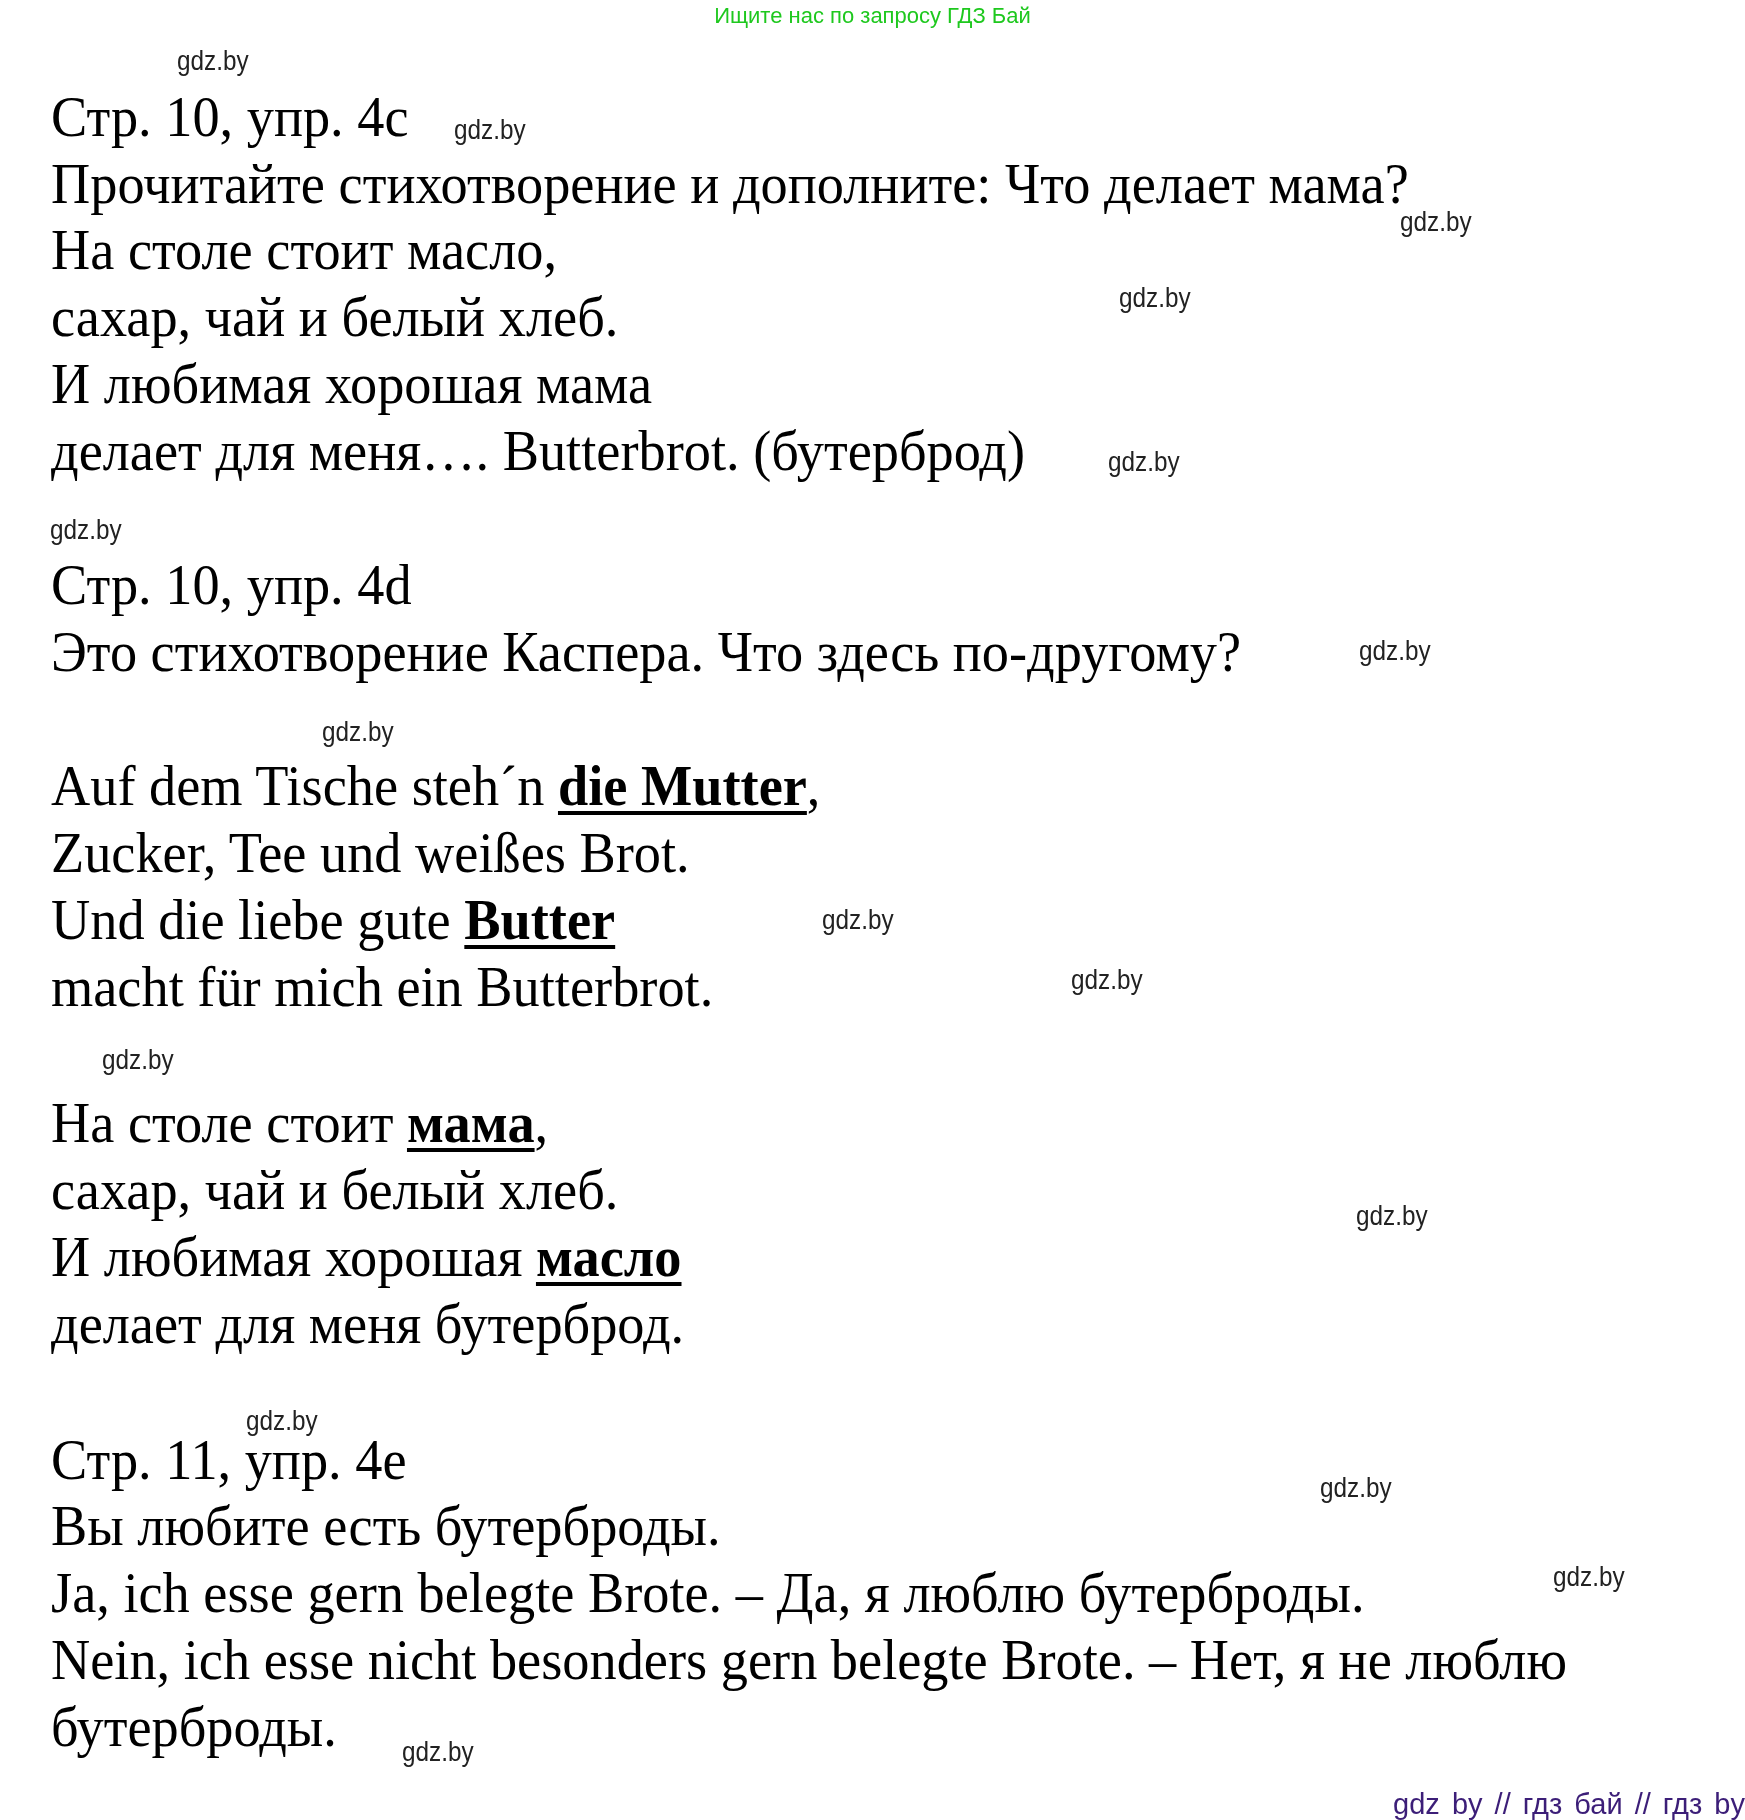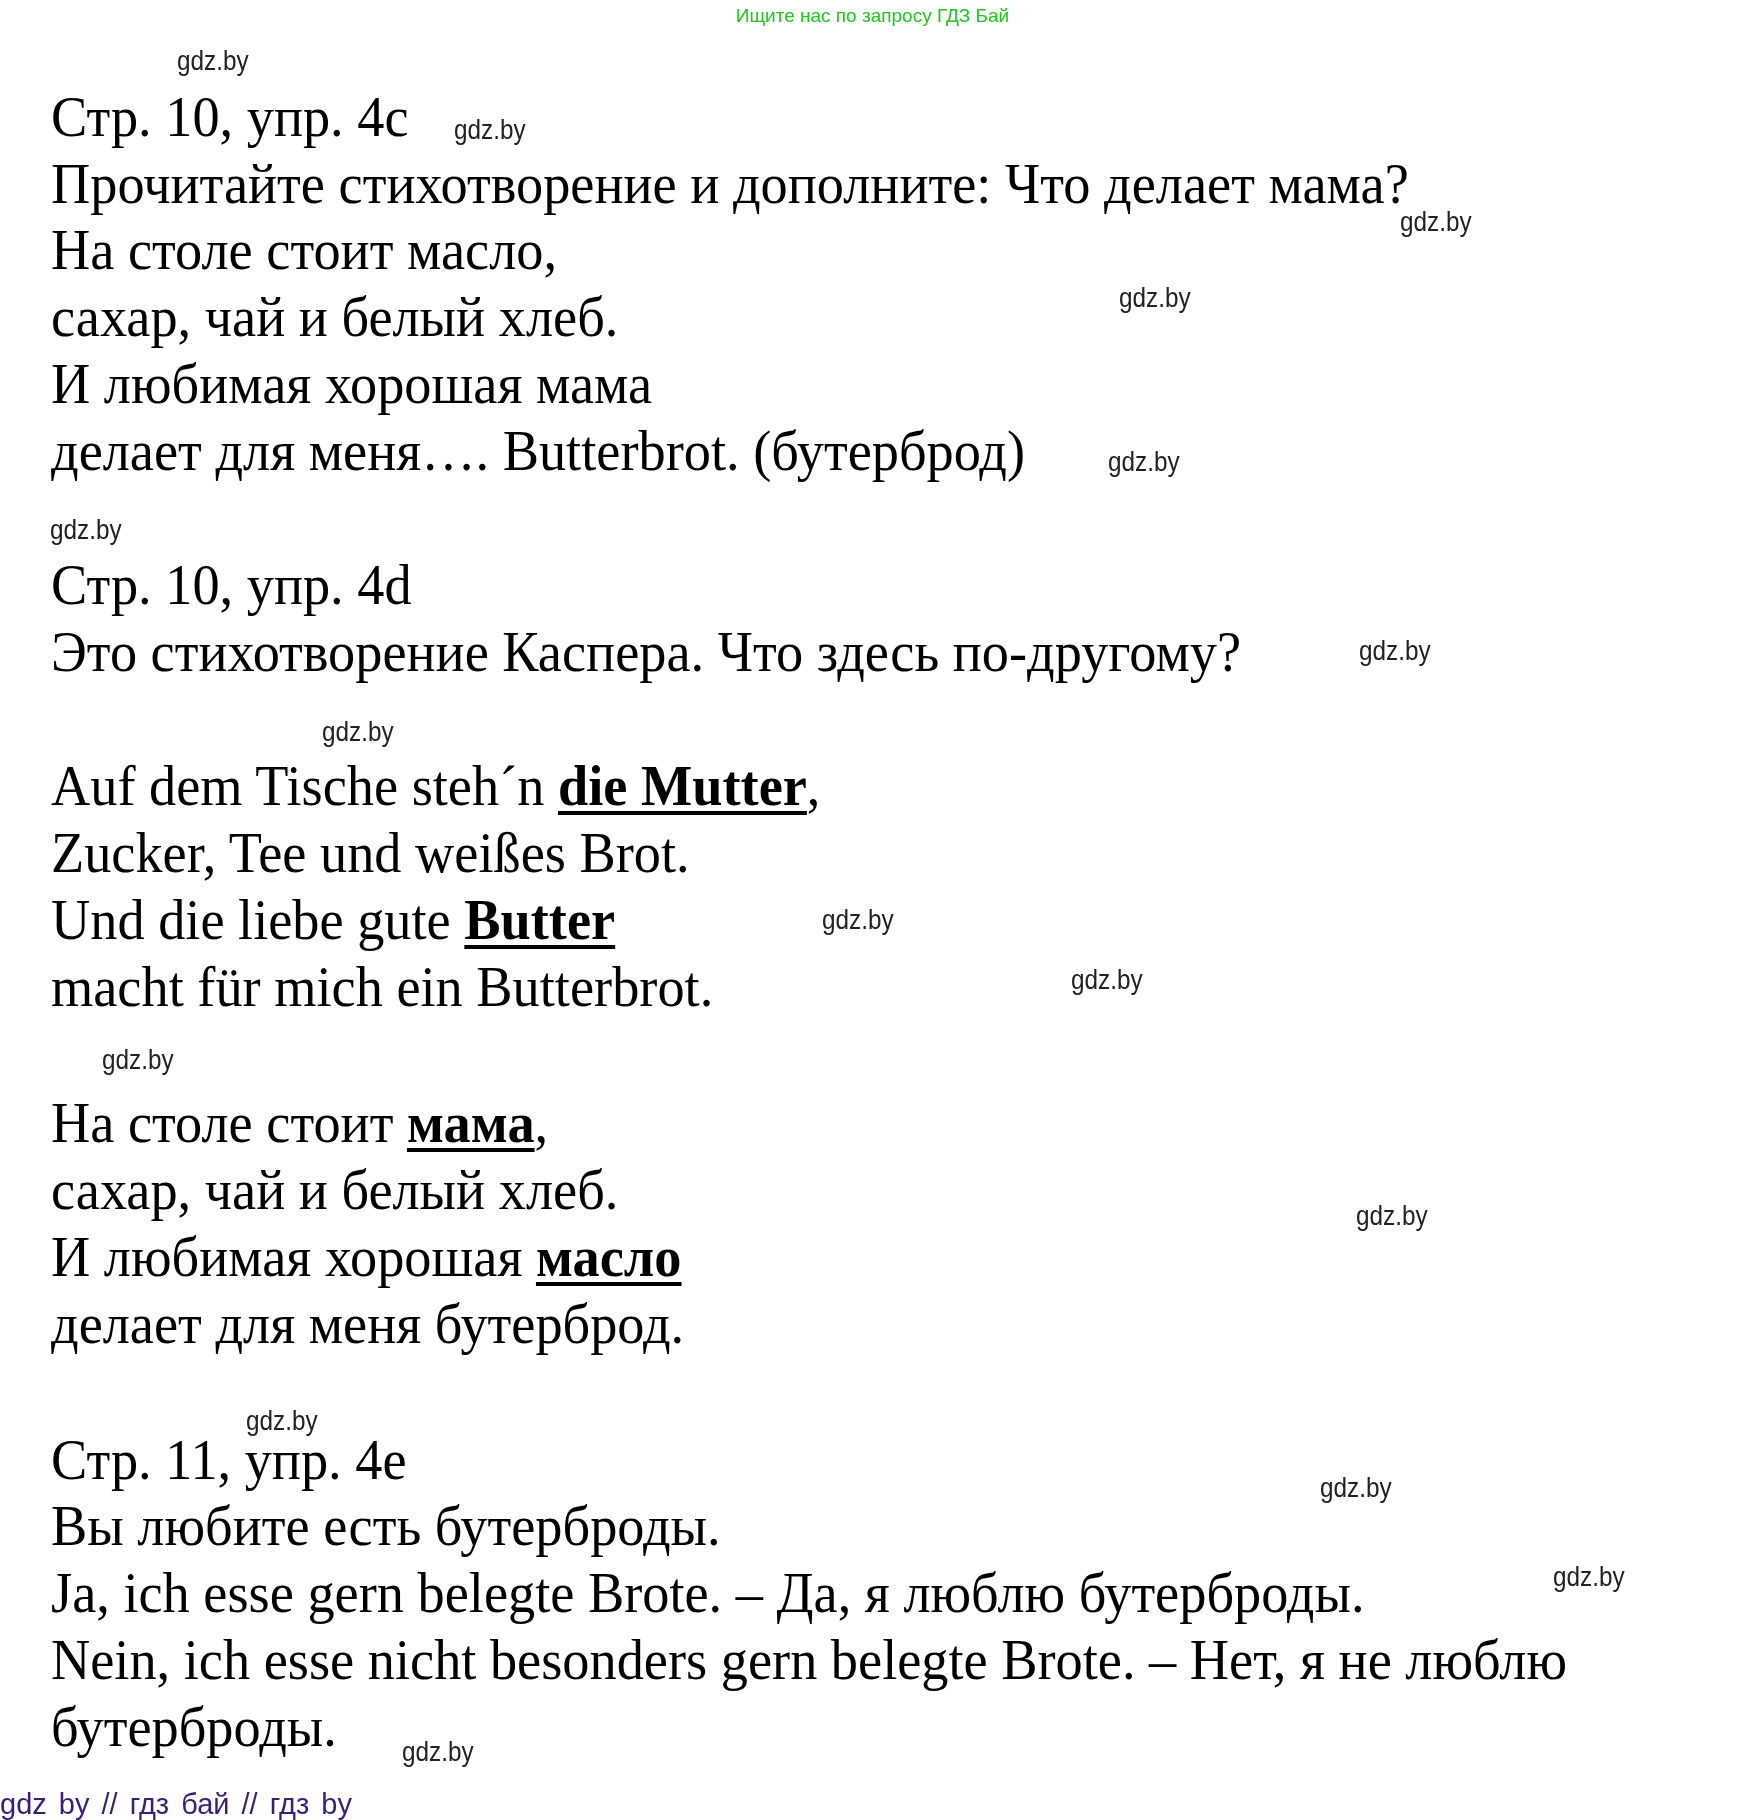"Ищите нас по запросу ГДЗ" .hdr { font-size: 19px -> 22px }
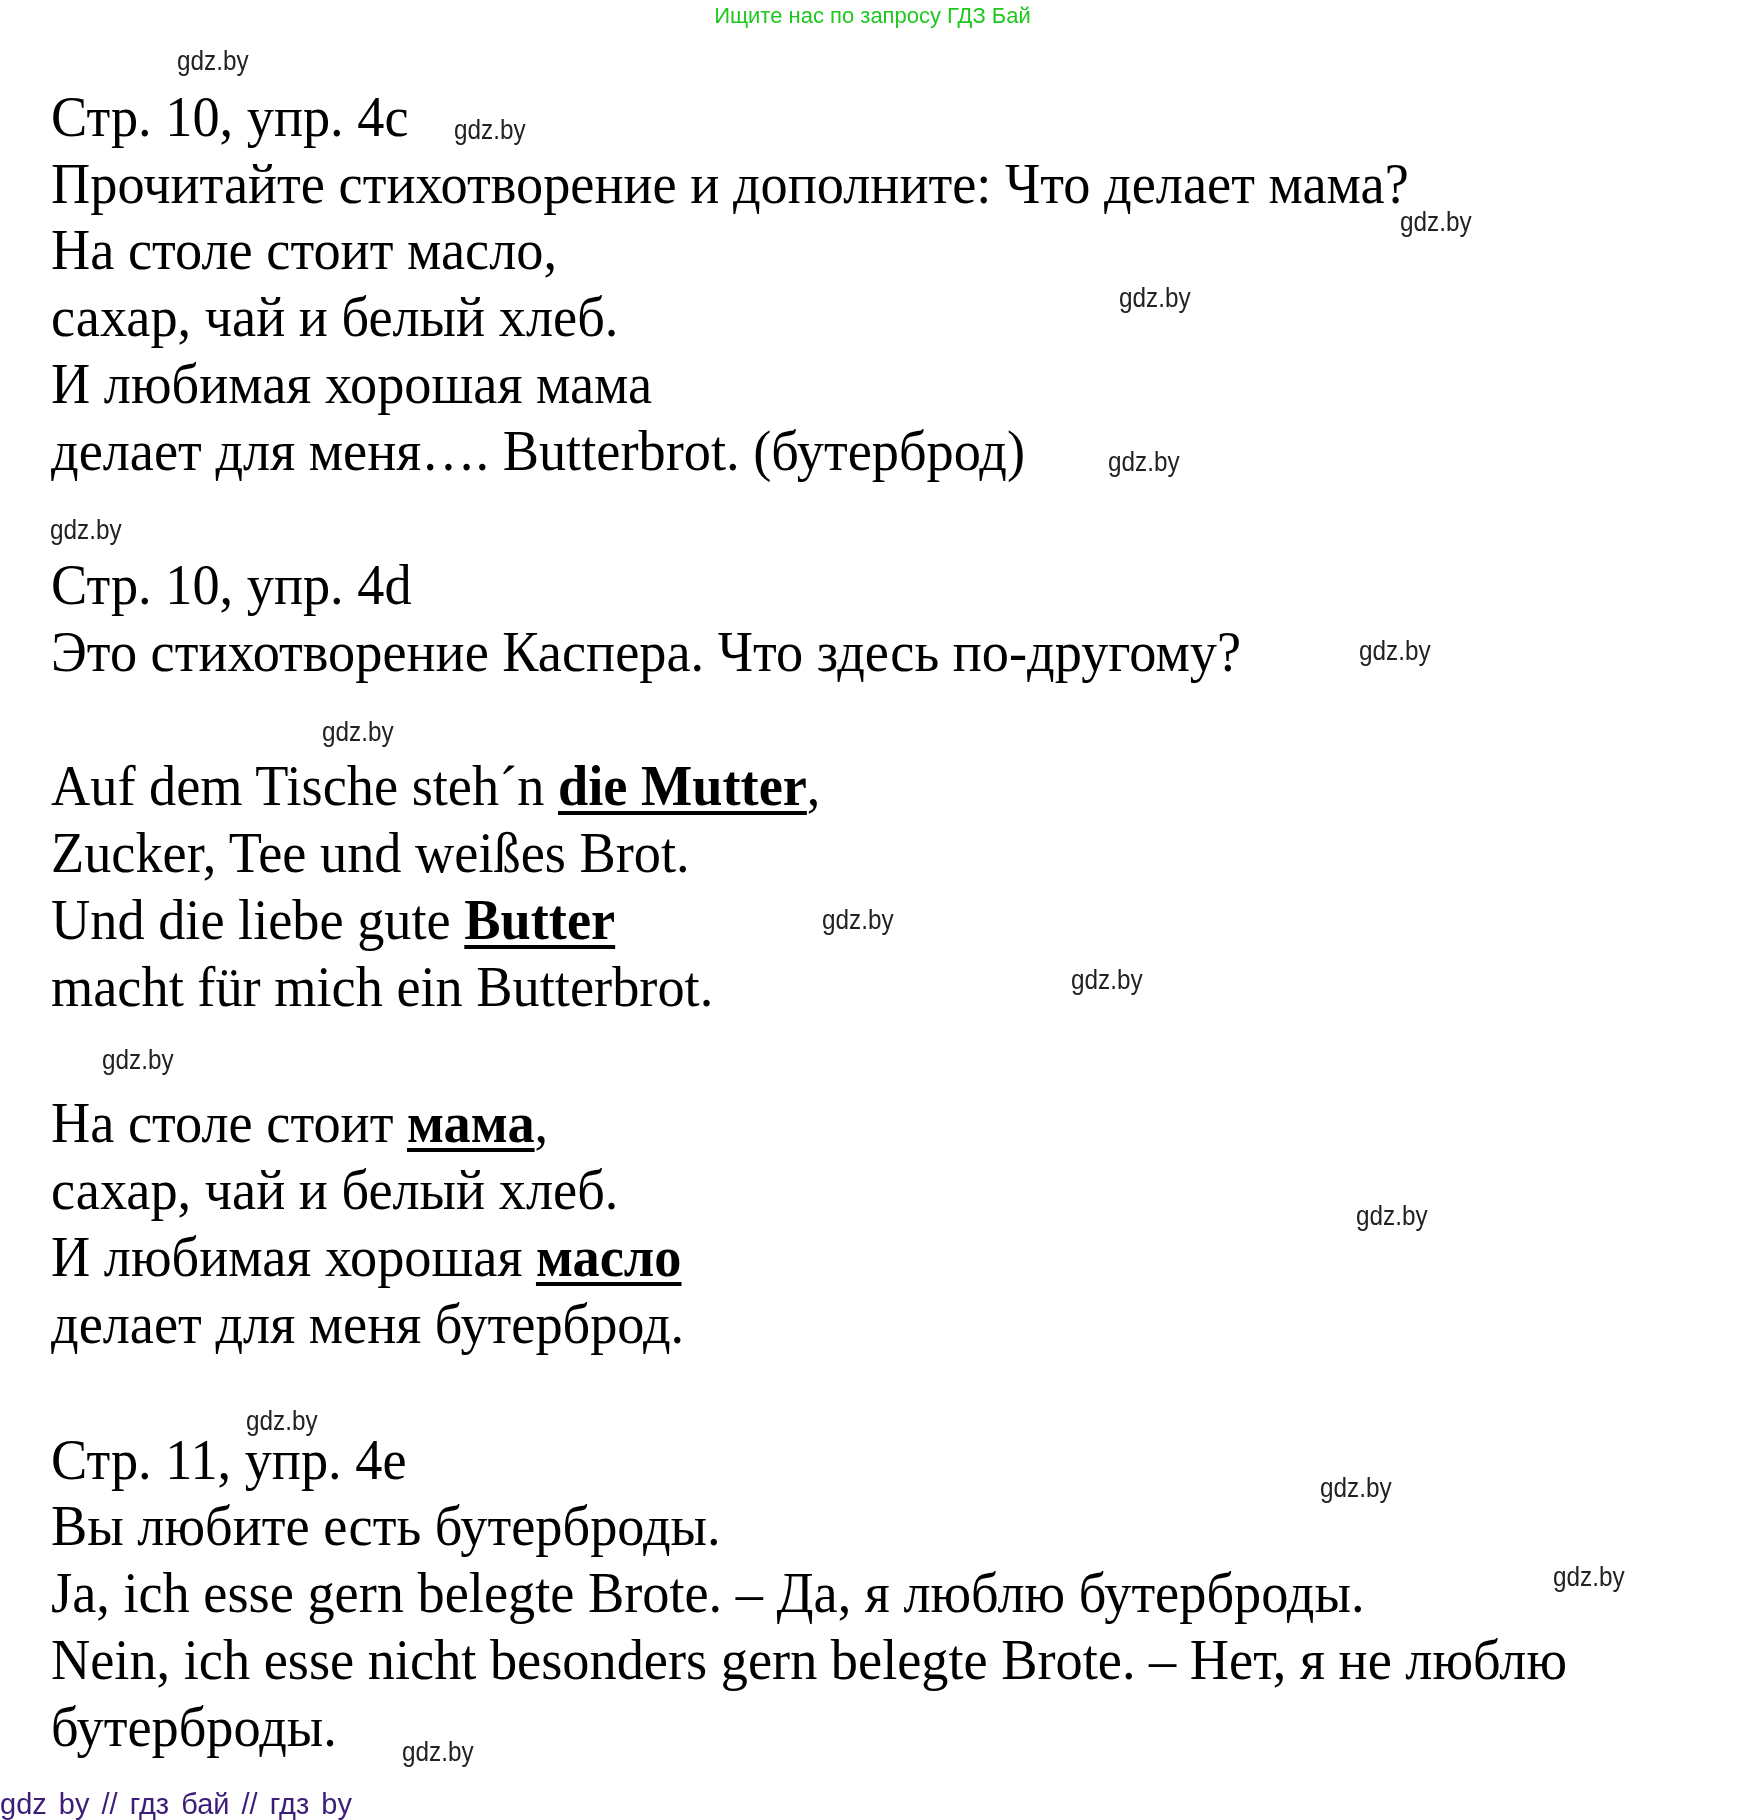"gdz by // гдз бай" .ftr { text-align: left -> right }
